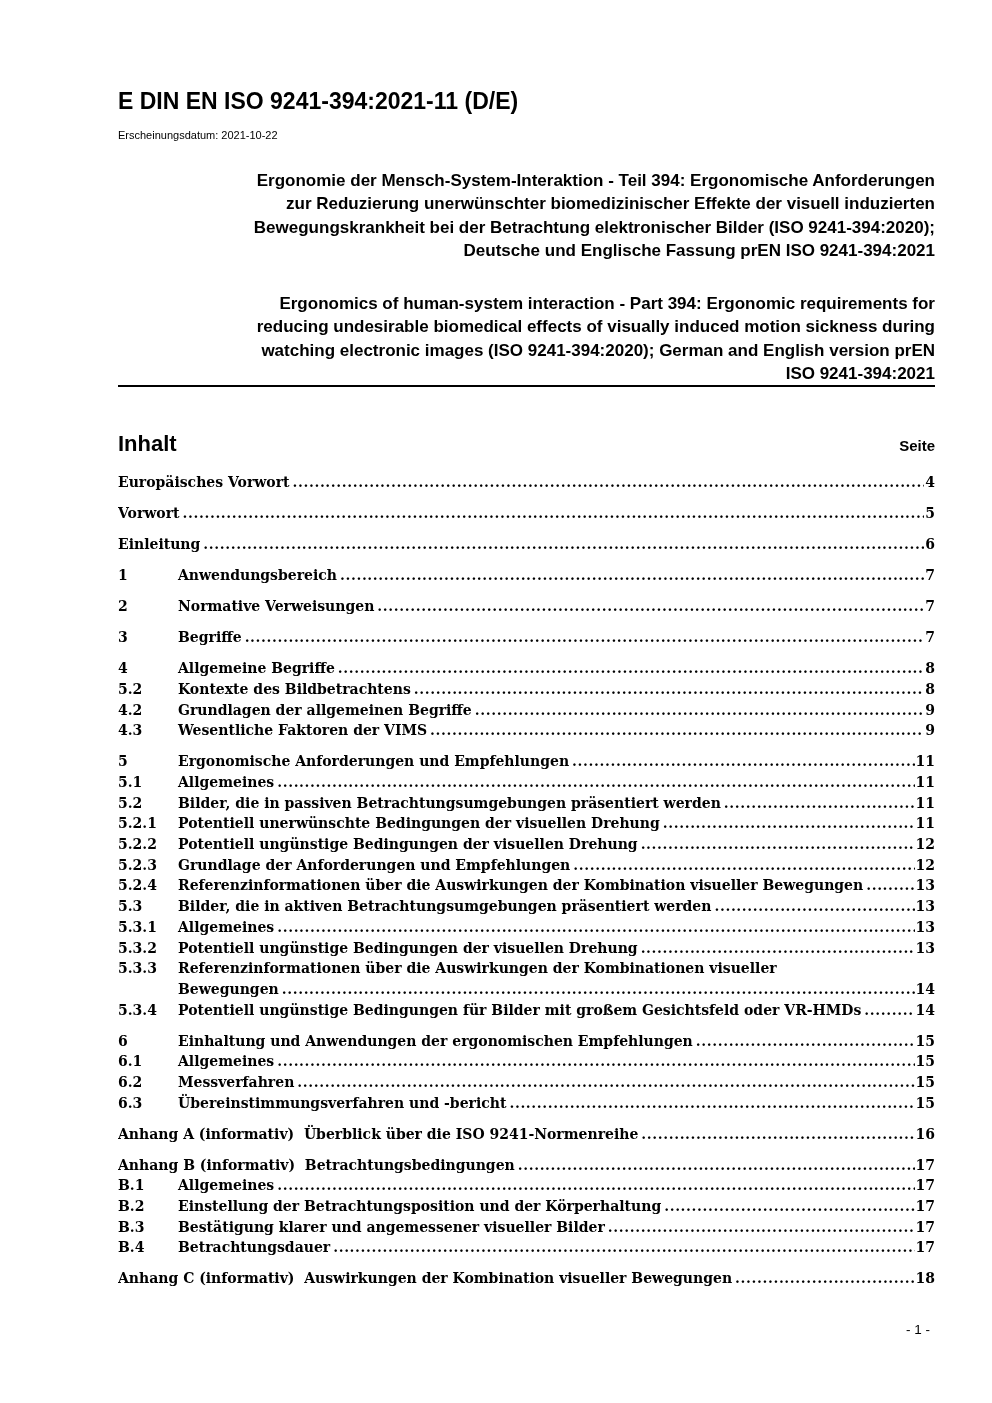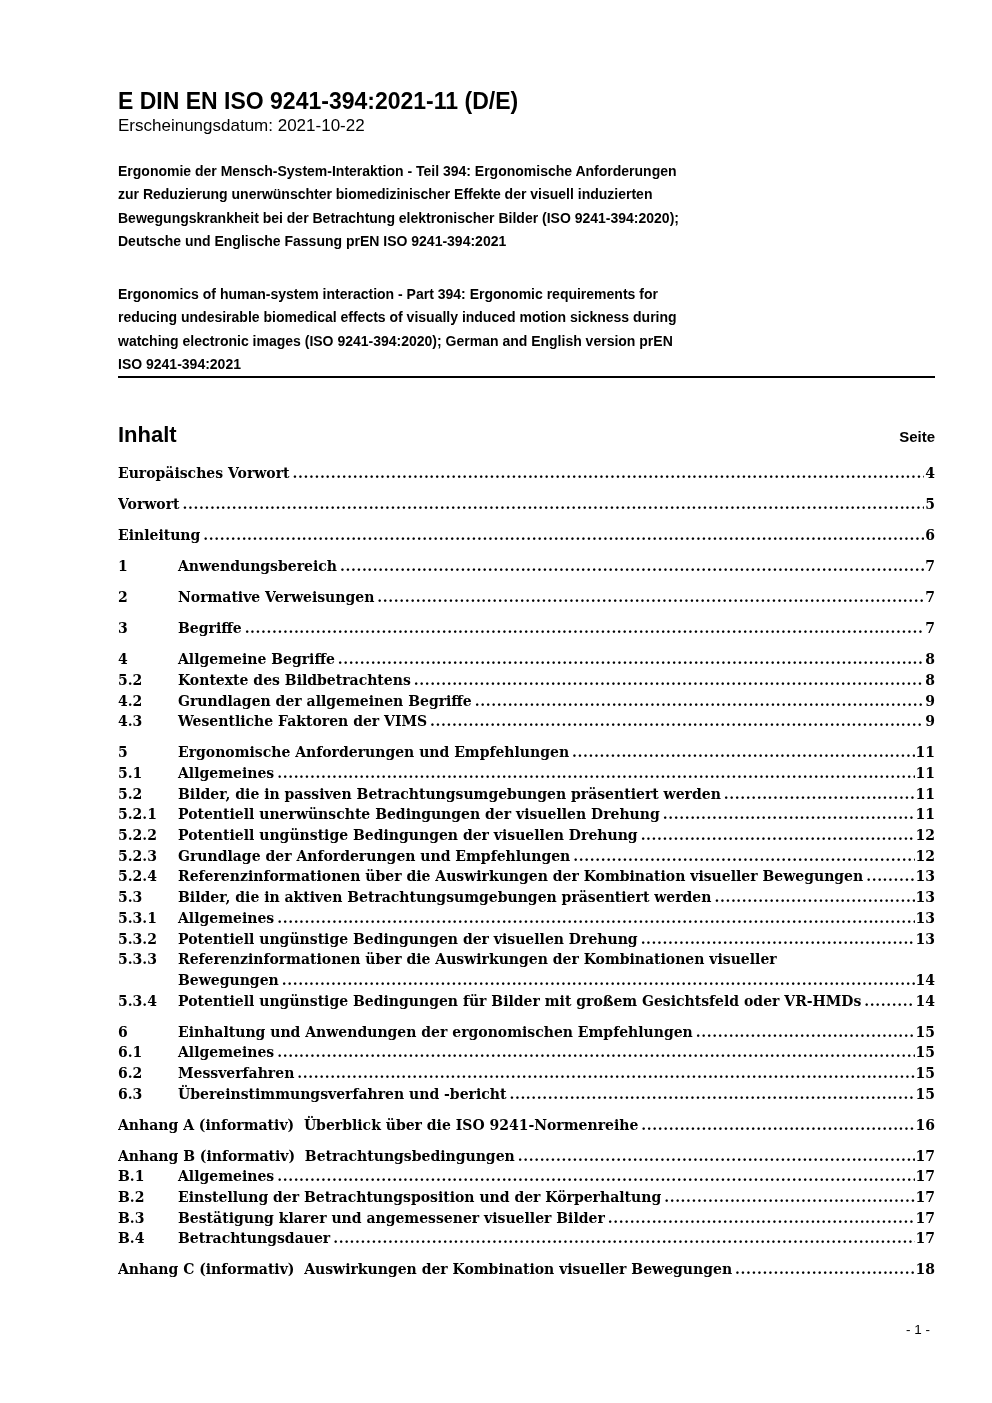"Erscheinungsdatum: 2021-10-22" .pub-date { font-size: 17px -> 11px; margin-top: 3px -> 12px }
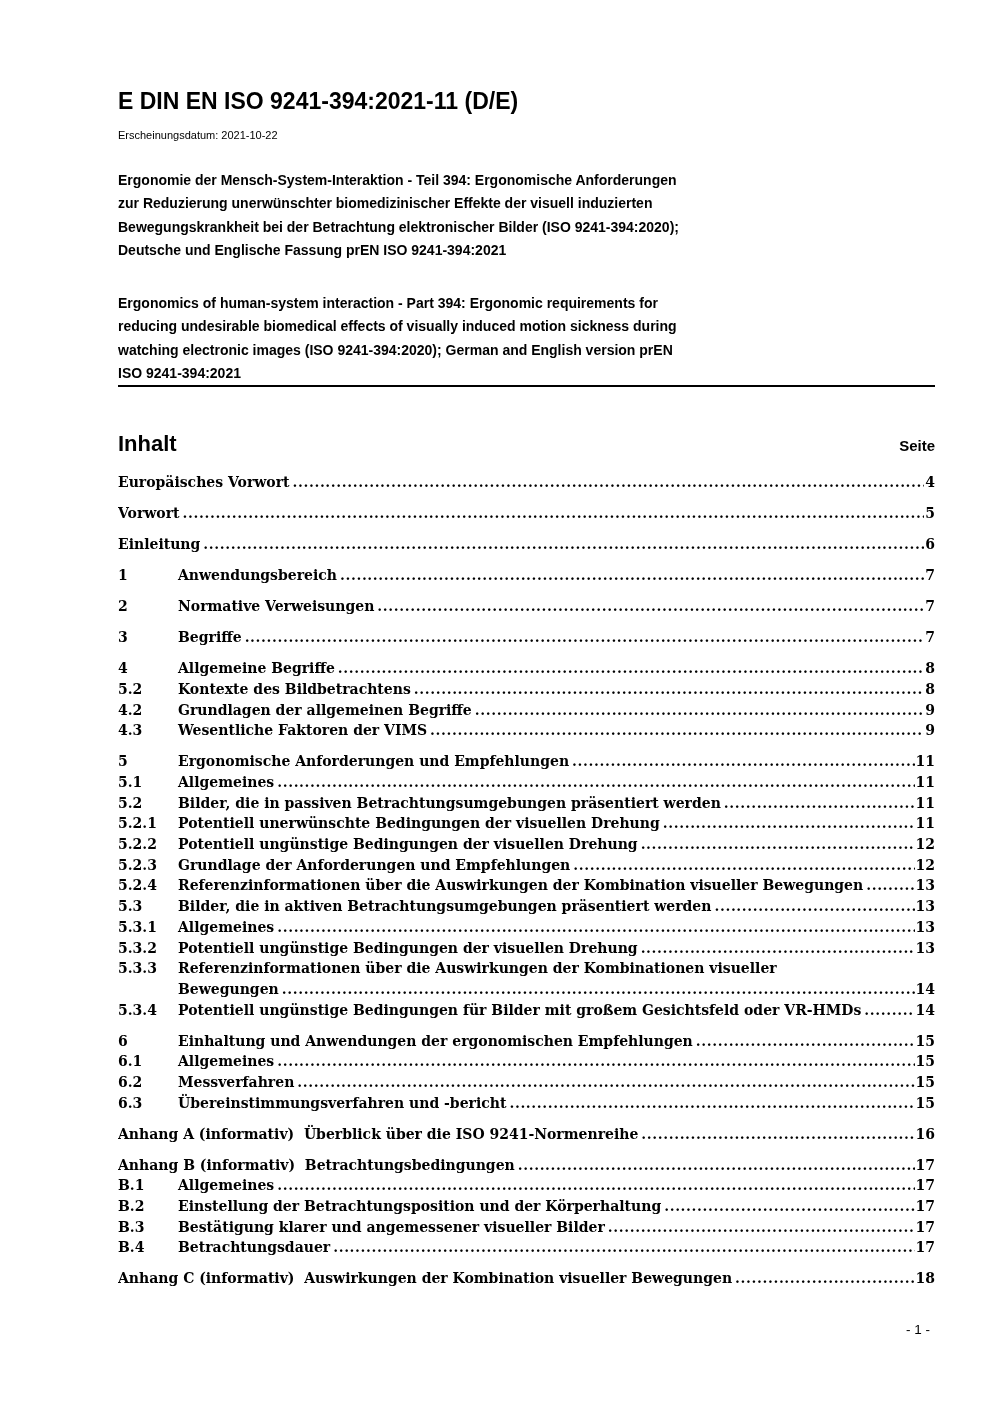"Ergonomie der Mensch-System-Interaktion" .title-block { font-size: 14px -> 17px; text-align: none -> right }
